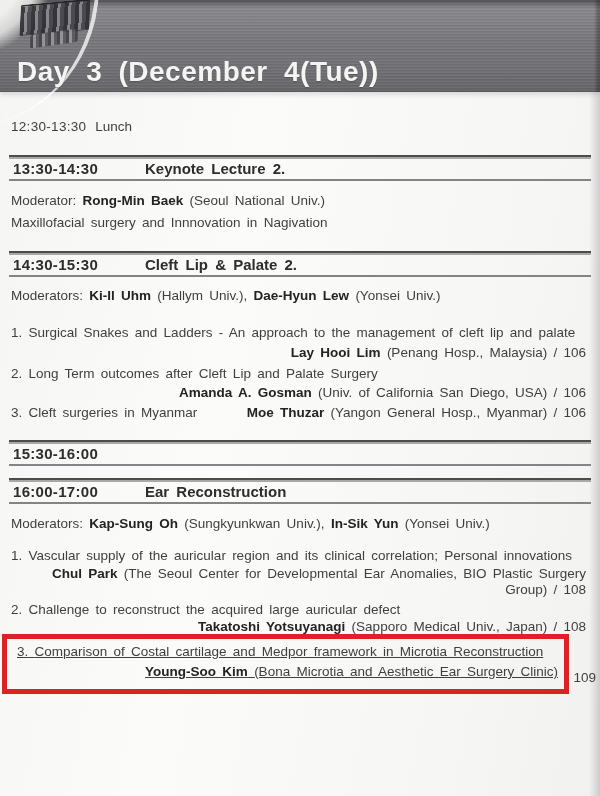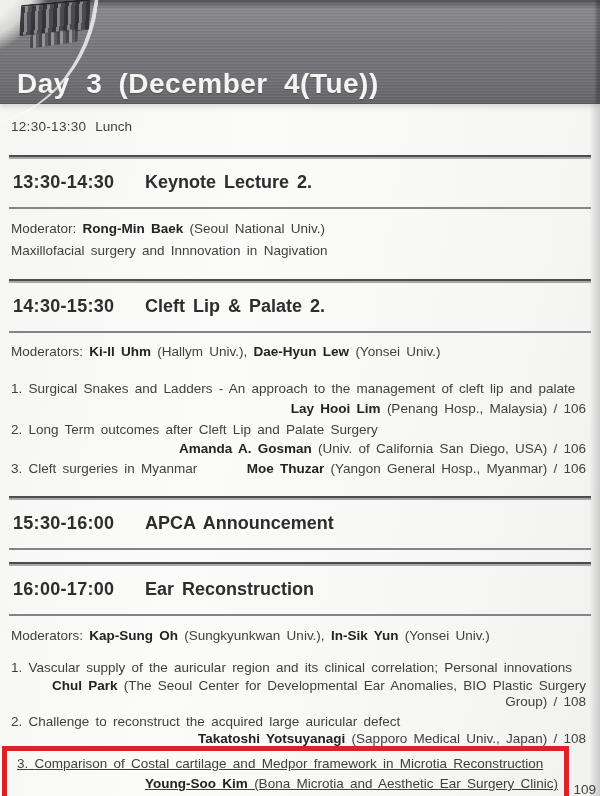"Day 3 (December 4(Tue))" .band { height: 104px -> 92px }
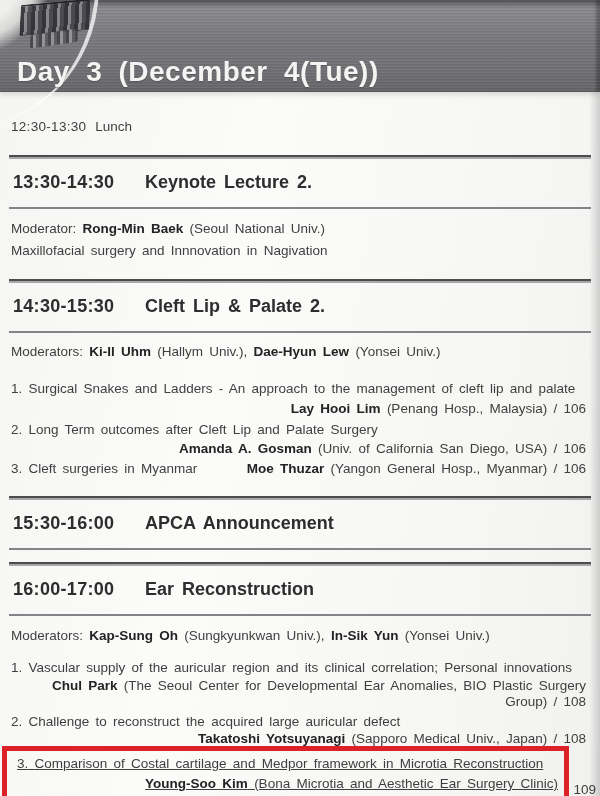"13:30-14:30" .session-header { font-size: 18px -> 15px; height: 54px -> 26px }
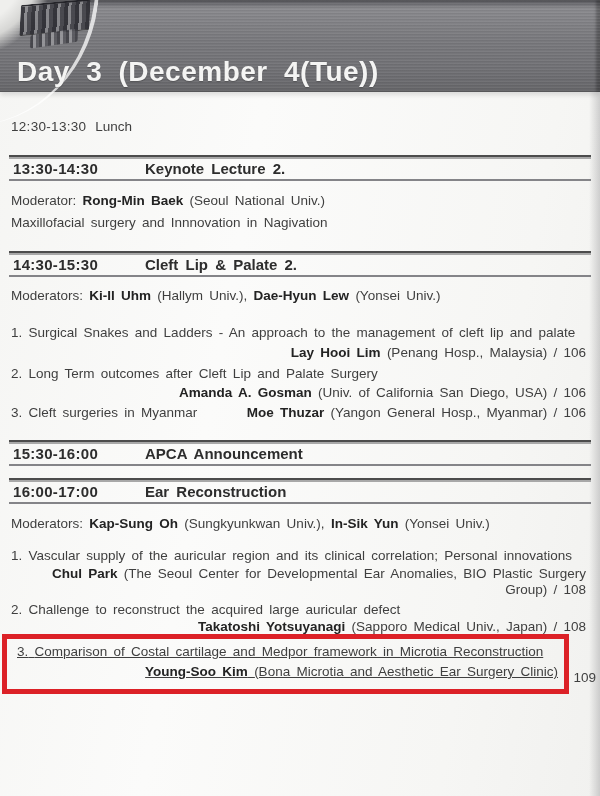"APCA Announcement" span { html: <span>APCA Announcement</span> -> none }
